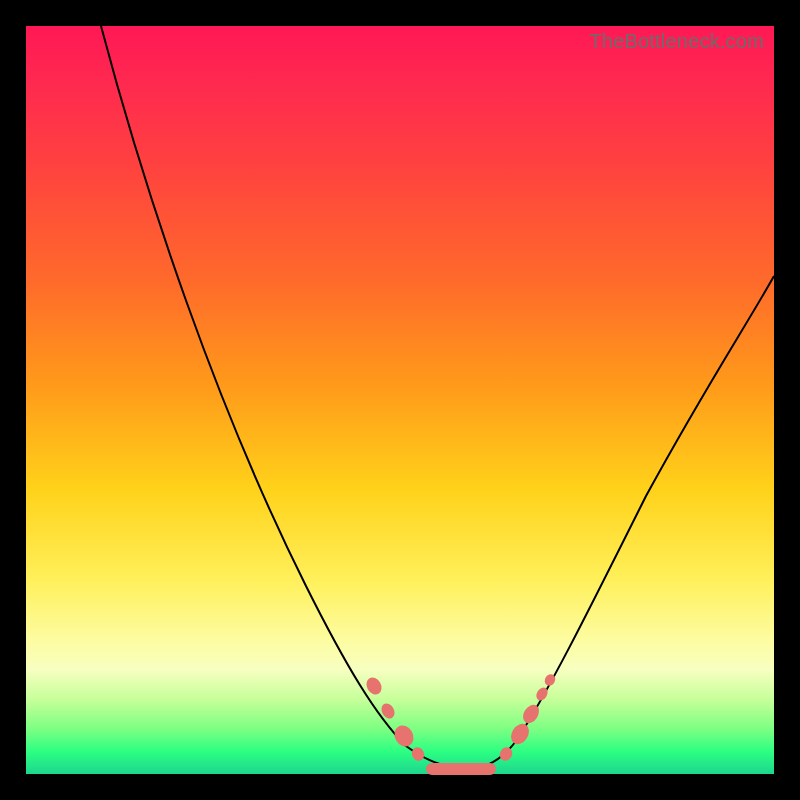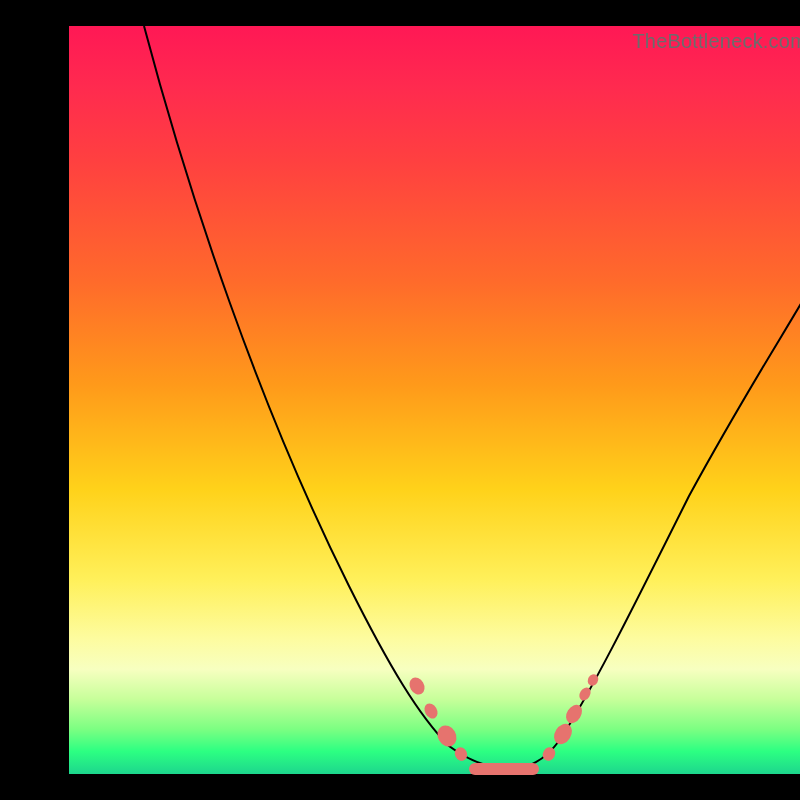"TheBottleneck.com" .frame { margin-left: 43px -> none }
